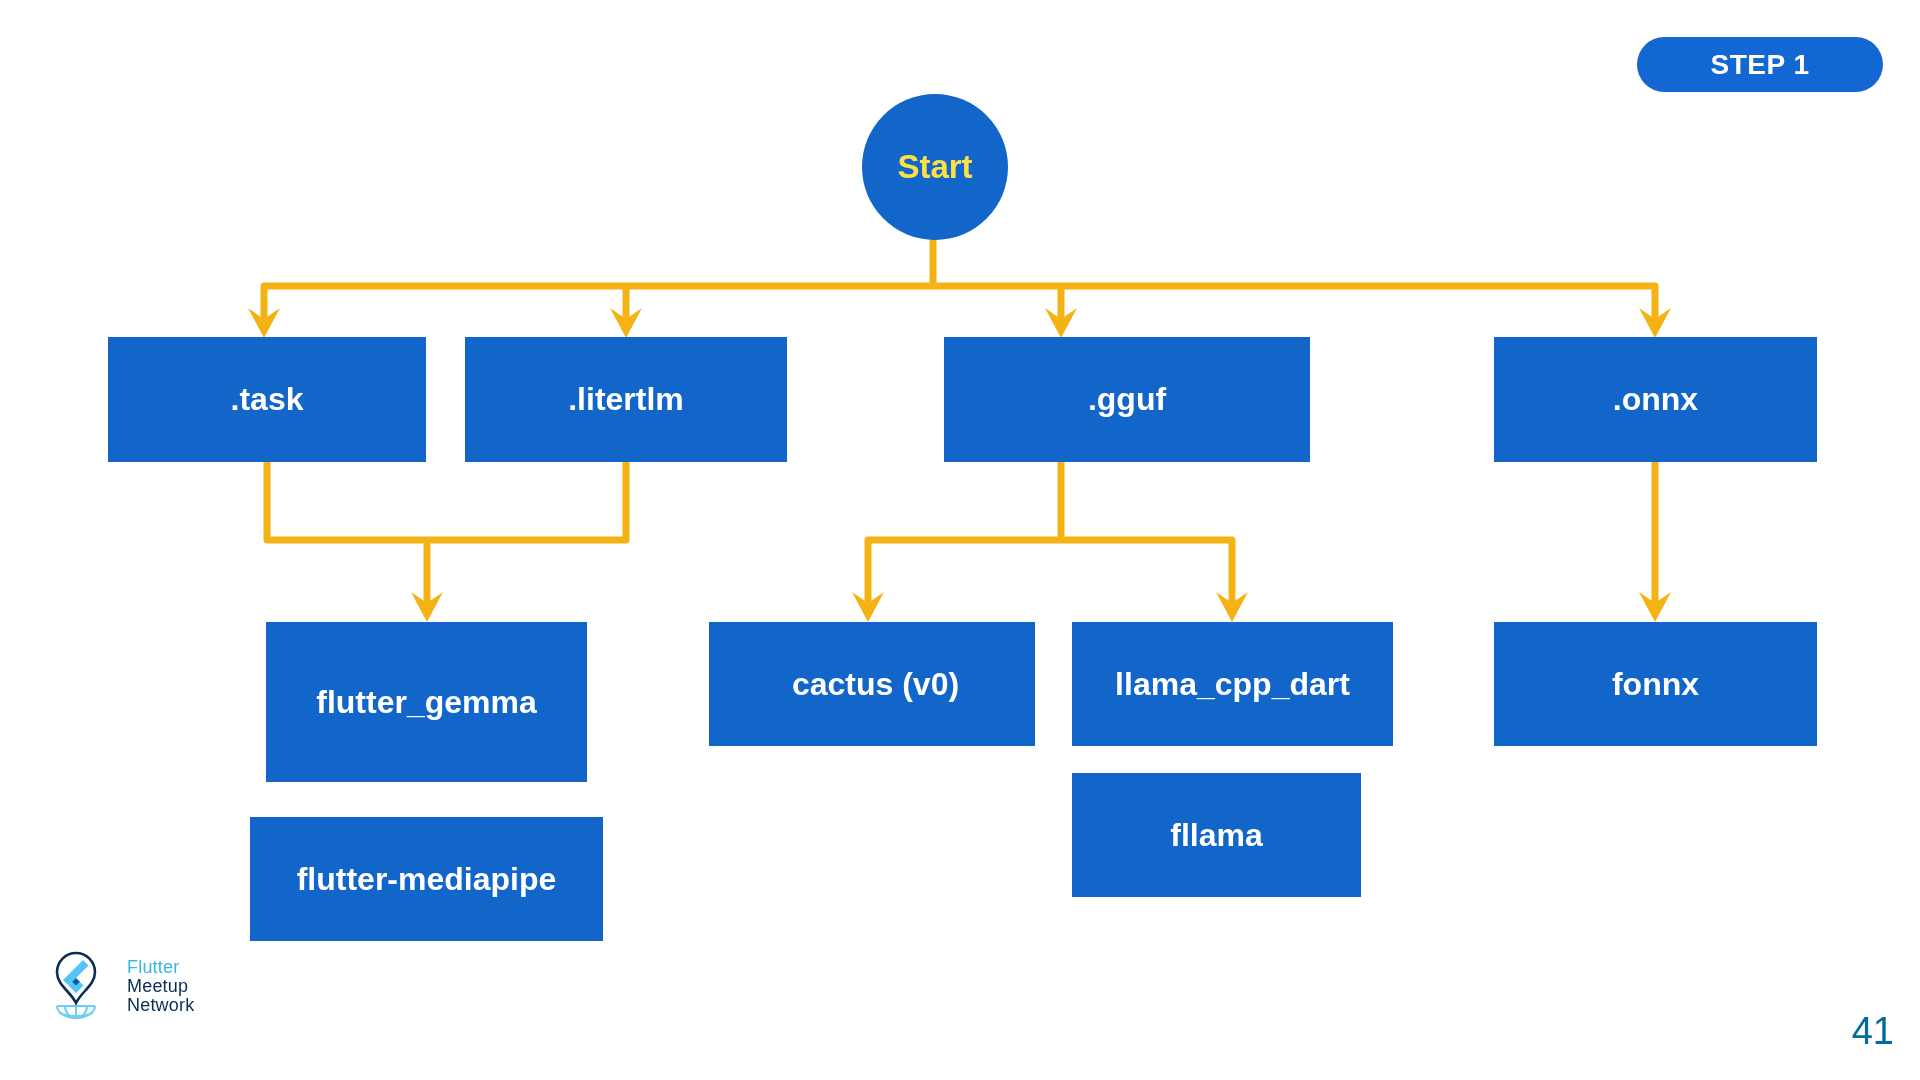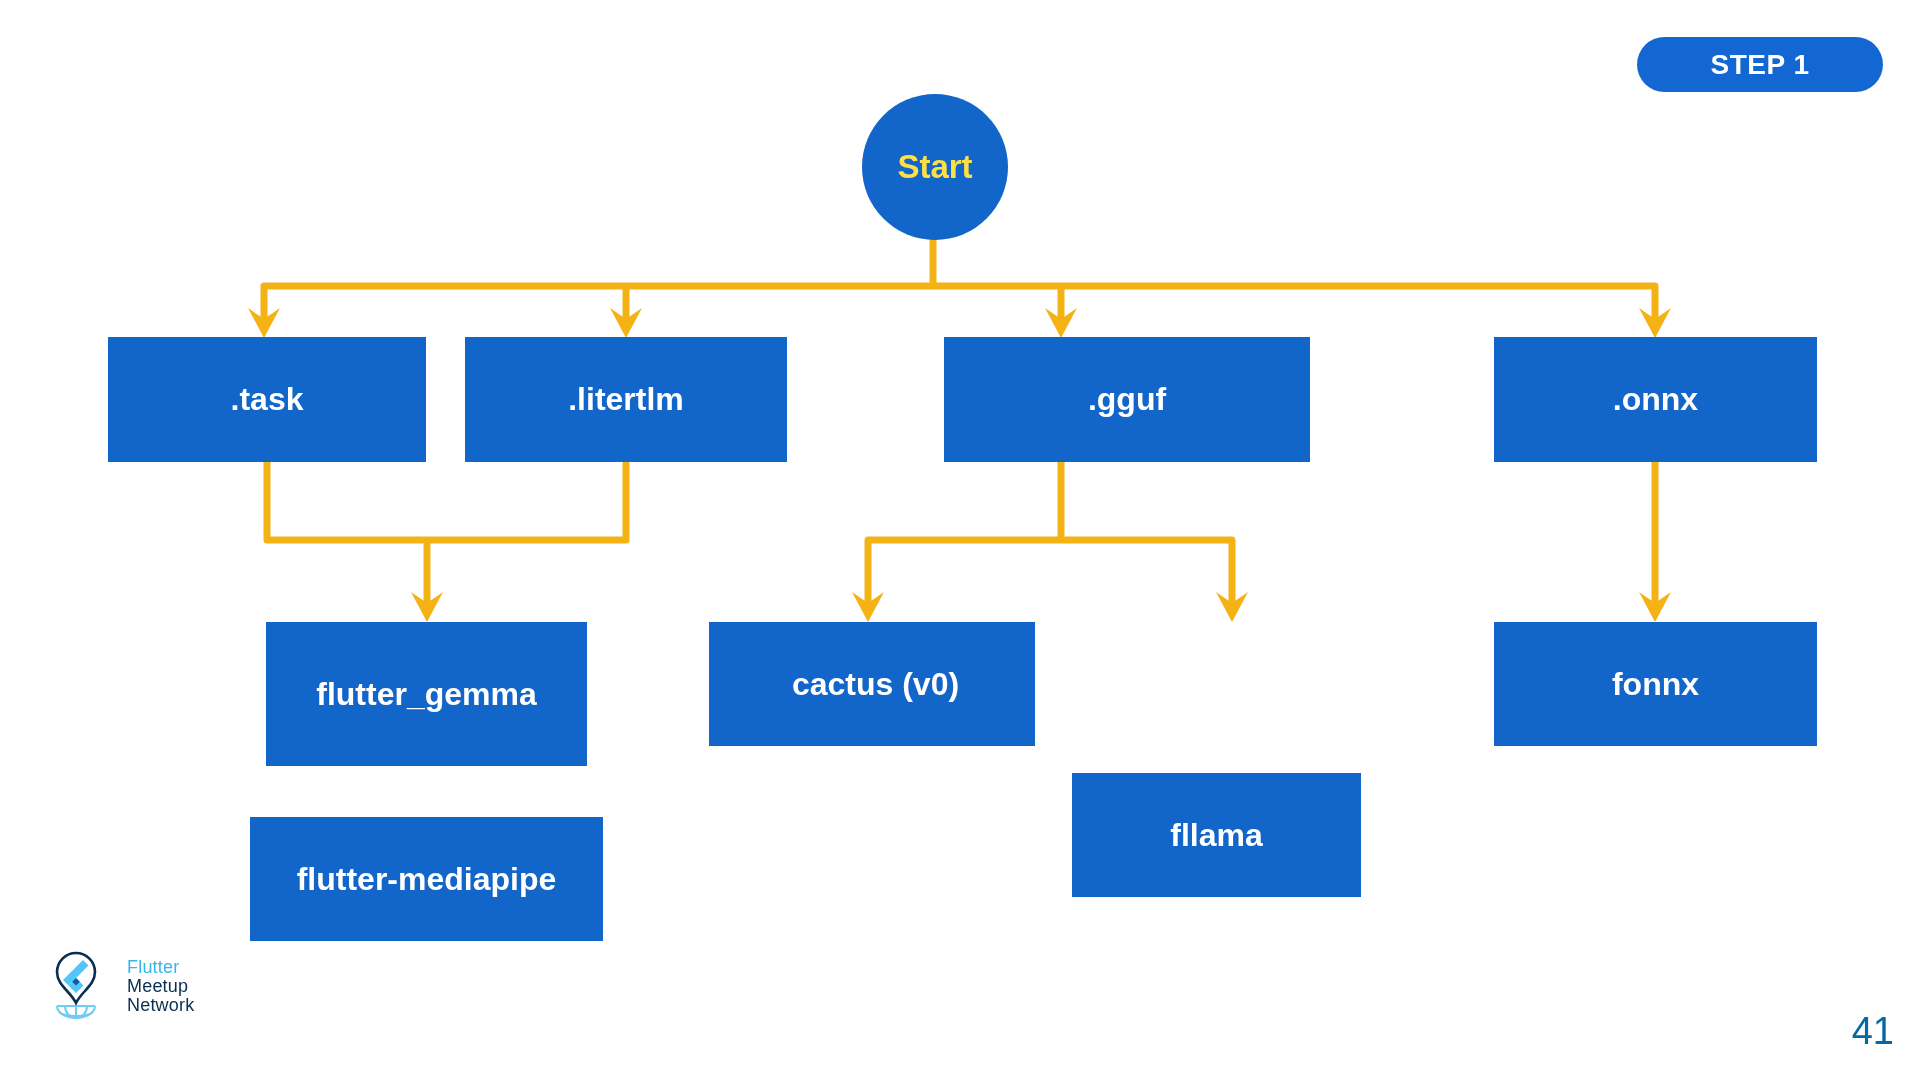"flutter_gemma" .n-flutter_gemma { height: 144px -> 160px }
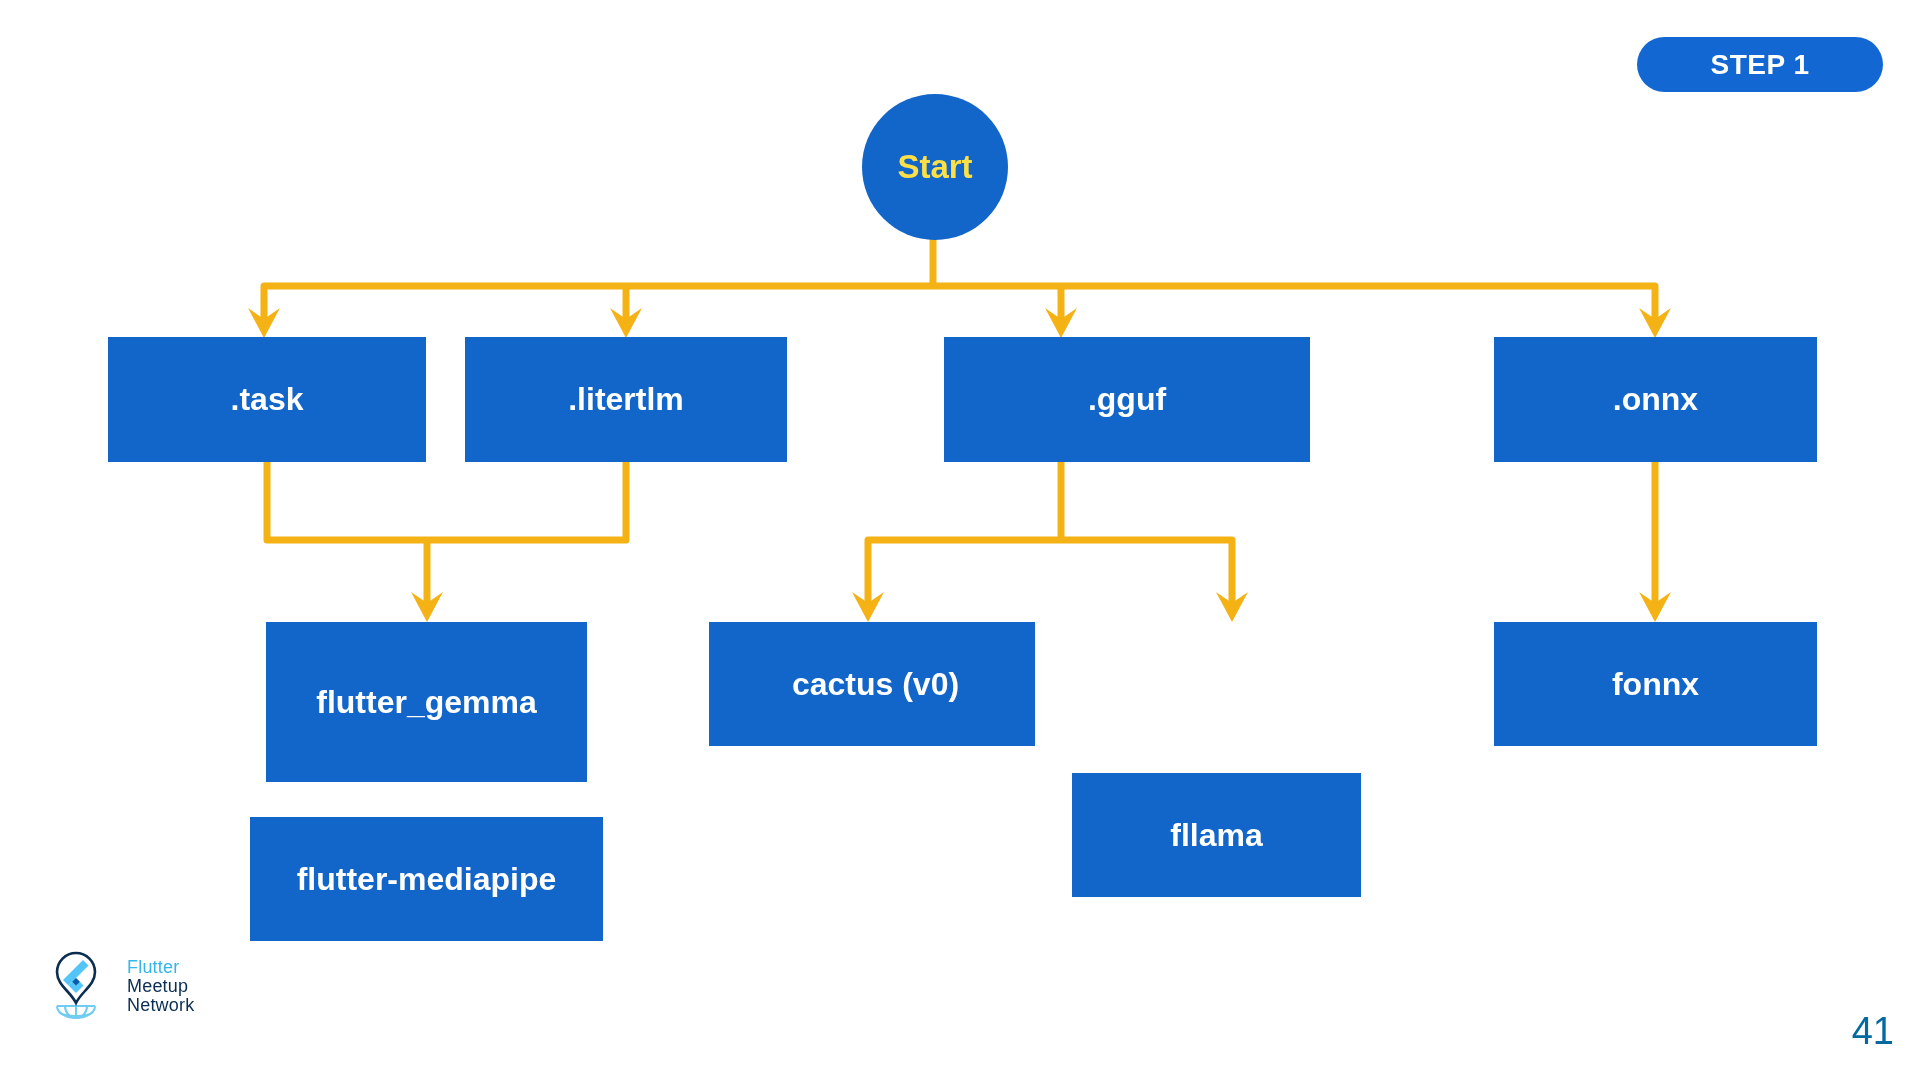"llama_cpp_dart" div.node { html: none -> <div>llama_cpp_dart</div> }
